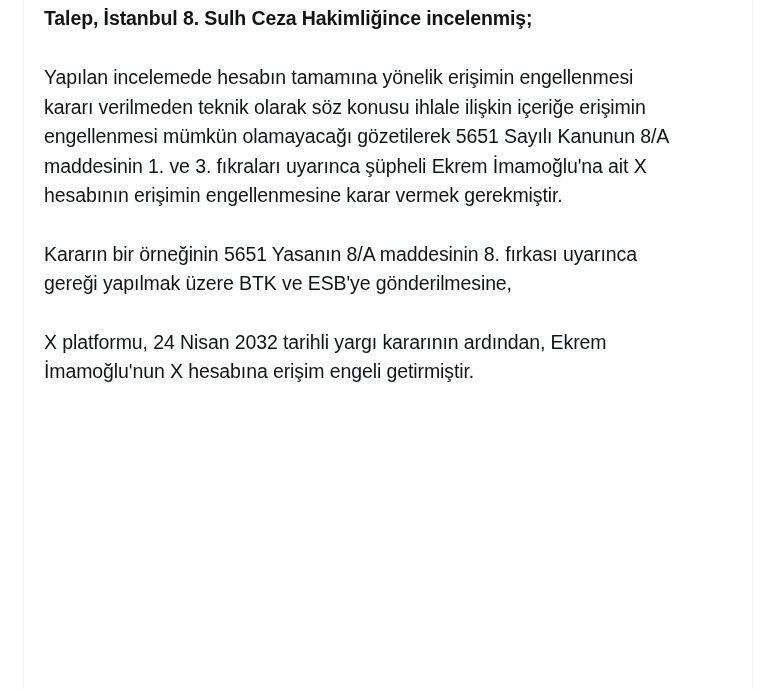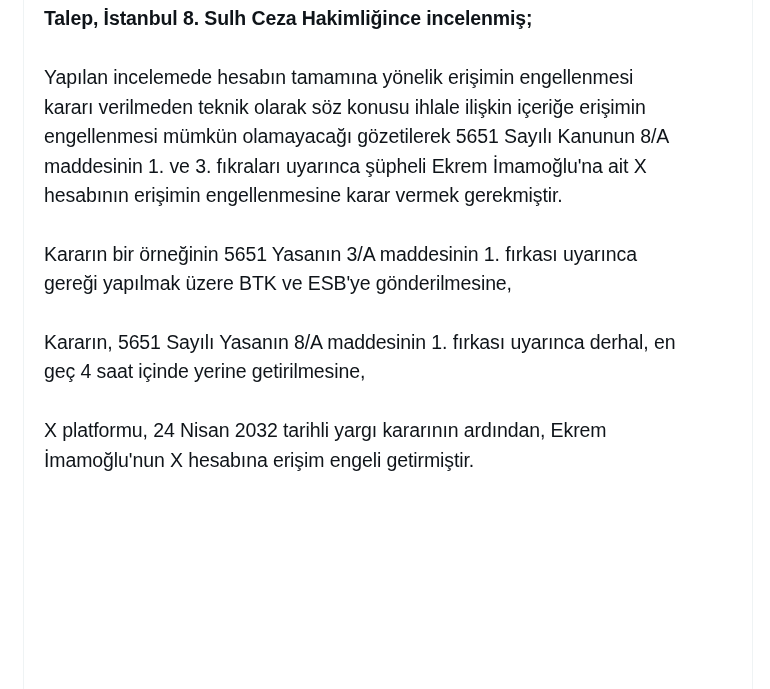"Kararın bir örneğinin 5651 Yasanın" p.para { text: 3/A maddesinin 1 -> 8/A maddesinin 8 }
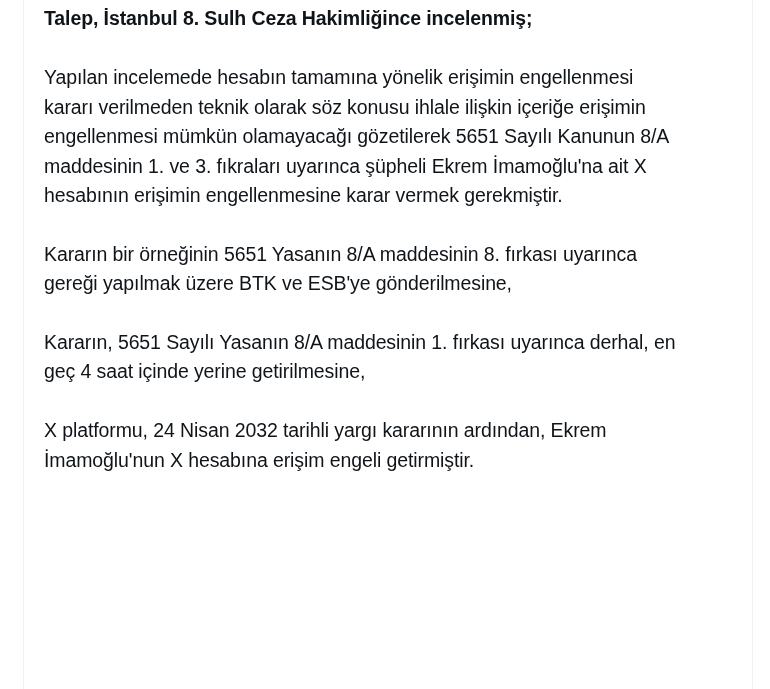"Kararın, 5651 Sayılı Yasanın 8/A" p.para { html: <p>Kararın, 5651 Sayılı Yasanın 8/A maddesinin 1. fırkası uyarınca derhal, en geç 4 saat içinde yerine getirilmesine,</p> -> none }
